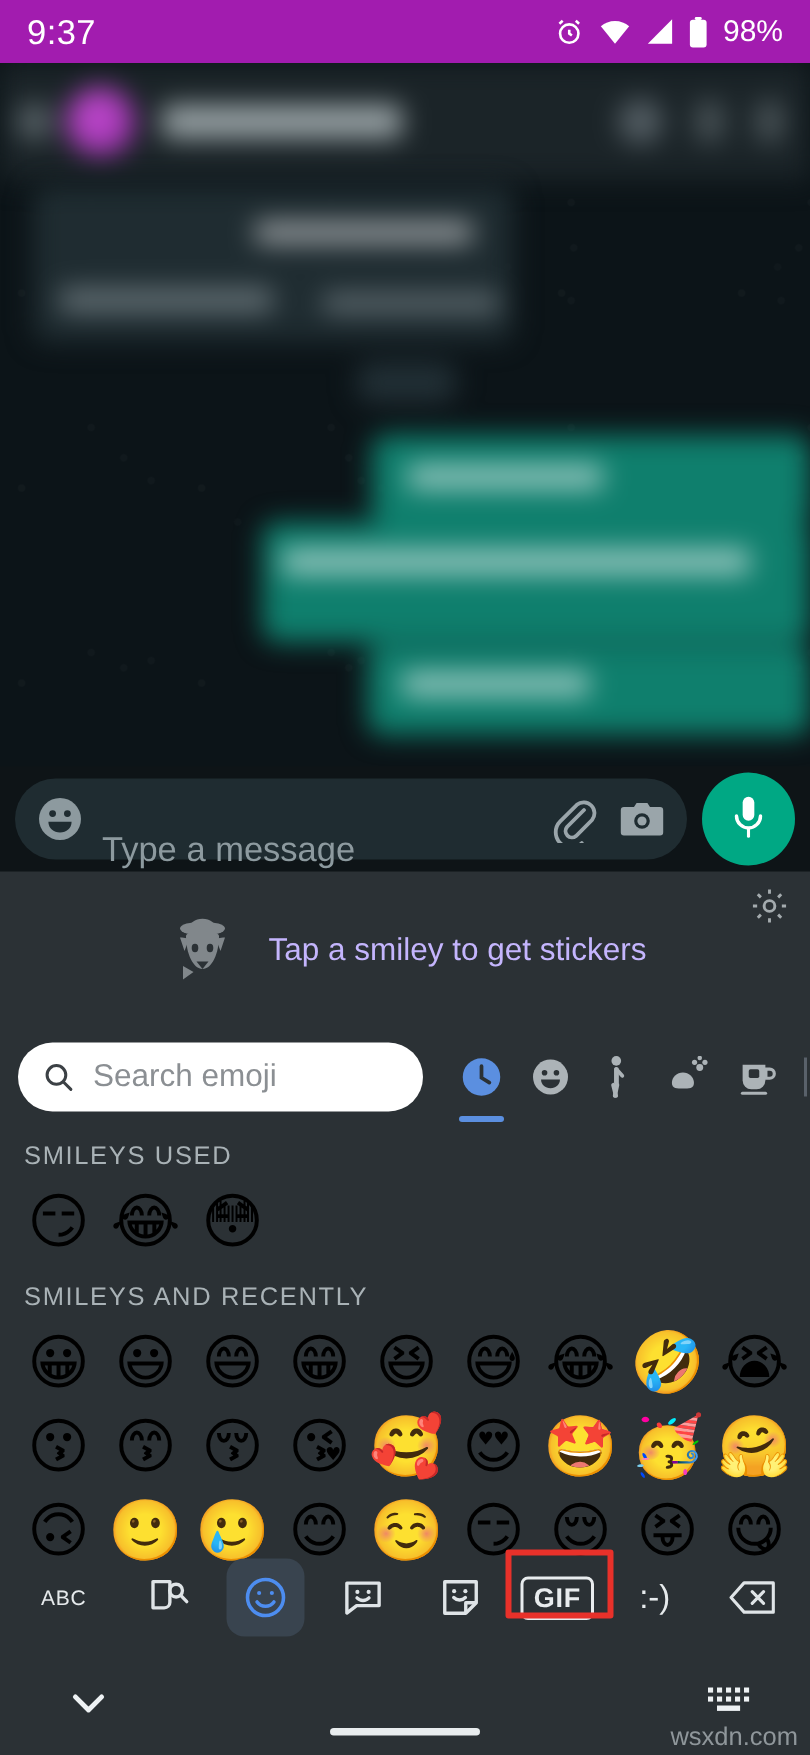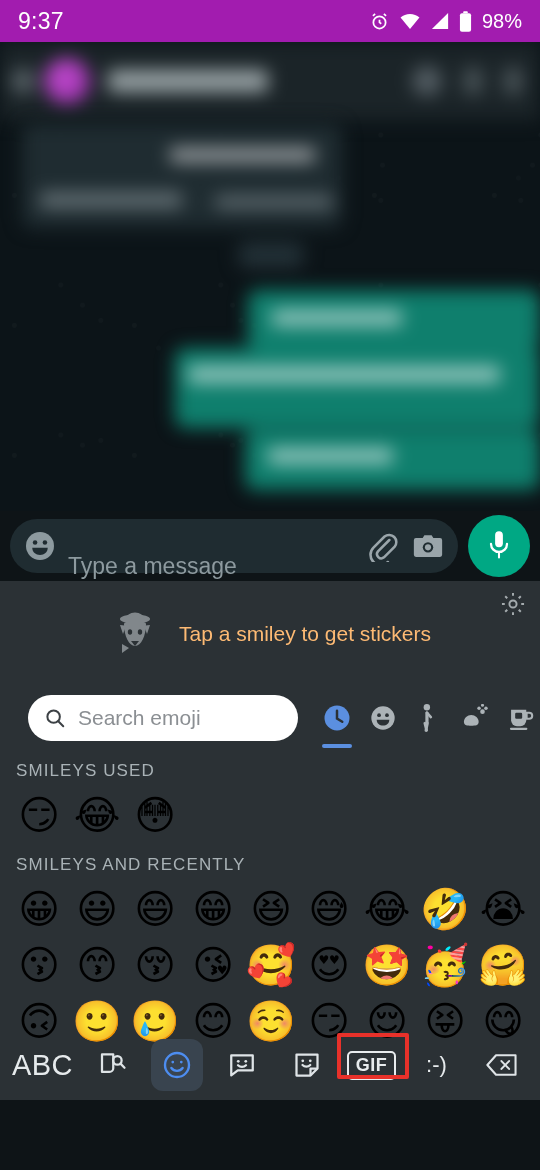"Tap a smiley to get" .sticker-text { color: #fdba74 -> #c4b5fd }
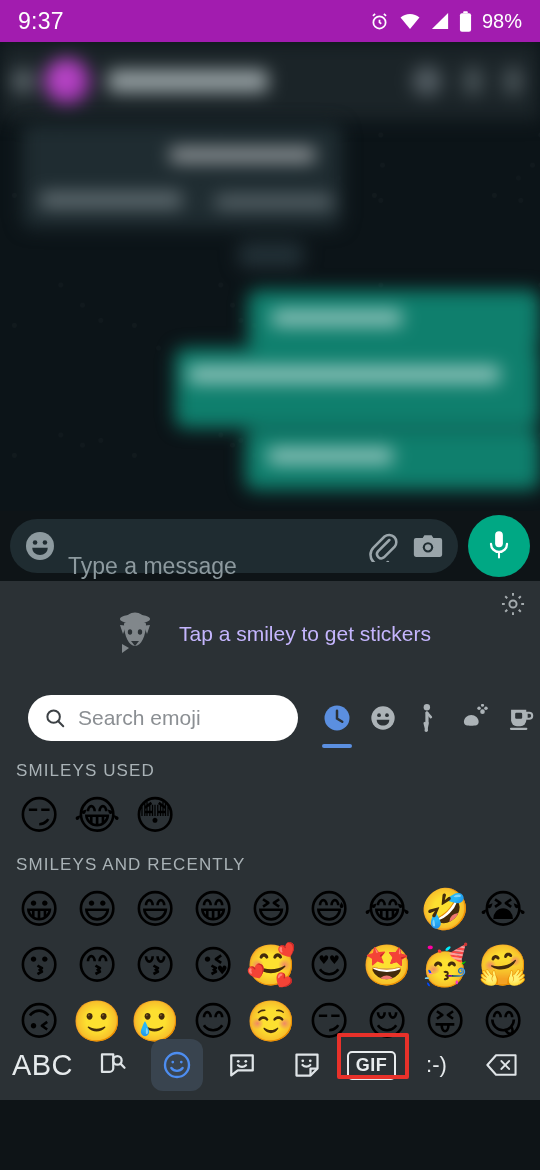"Search emoji" .searchrow { padding: 0 28px -> 0 12px }
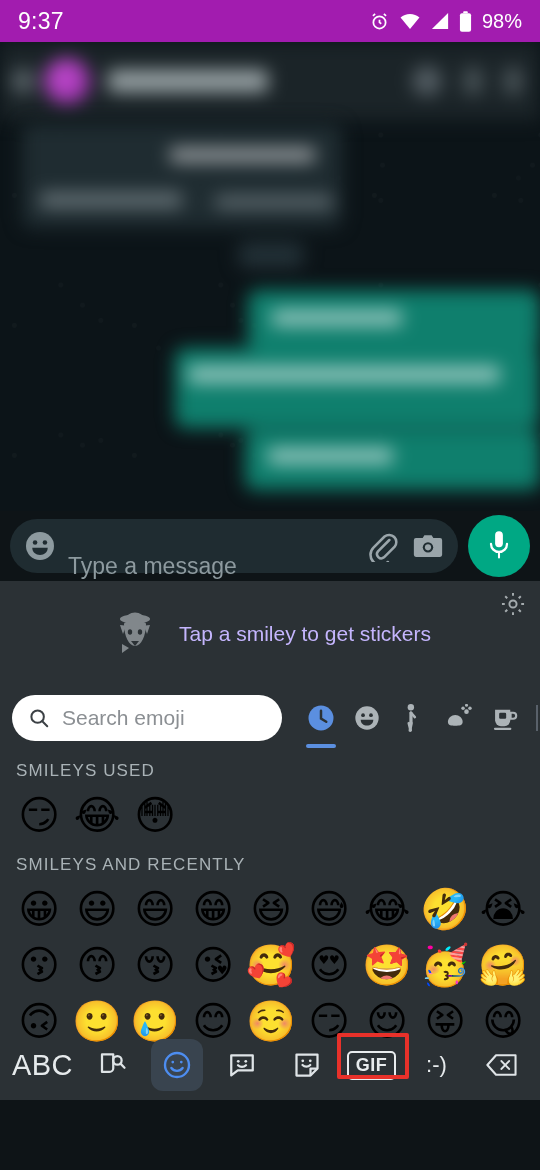"ABC" .key.abc { font-size: 29px -> 14px }
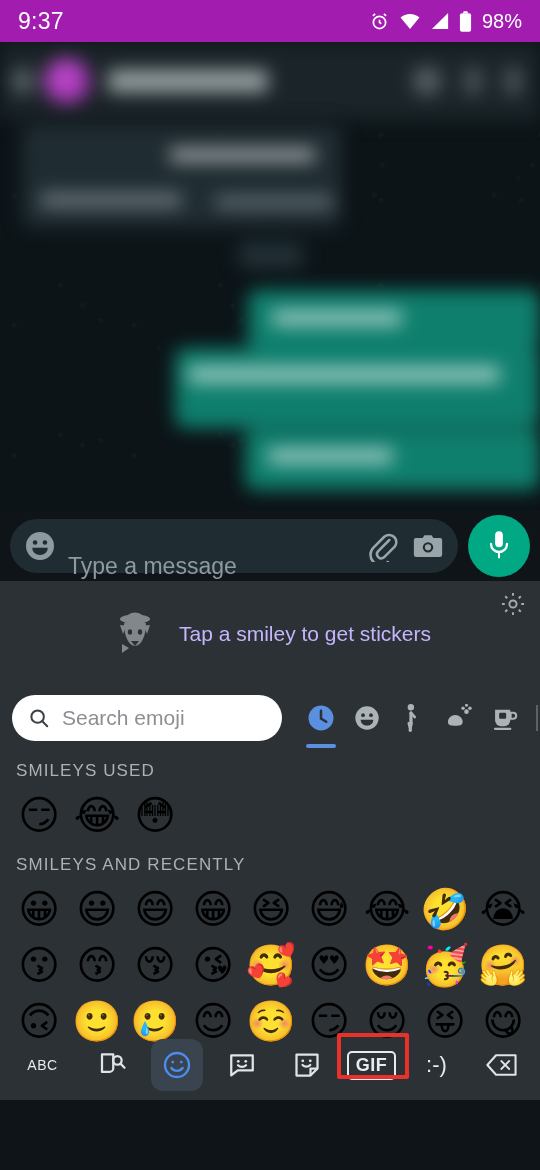"wsxdn.com" div.navbar { html: none -> <div> <svg> <path></path> </svg> <div></div> <svg> <rect></rect> <rect></rect> <rect></rect> <rect></rect> <rect></rect> <rect></rect> <rect></rect> <rect></rect> <rect></rect> <rect></rect> <rect></rect> </svg> <div>wsxdn.com</div> </div> }
